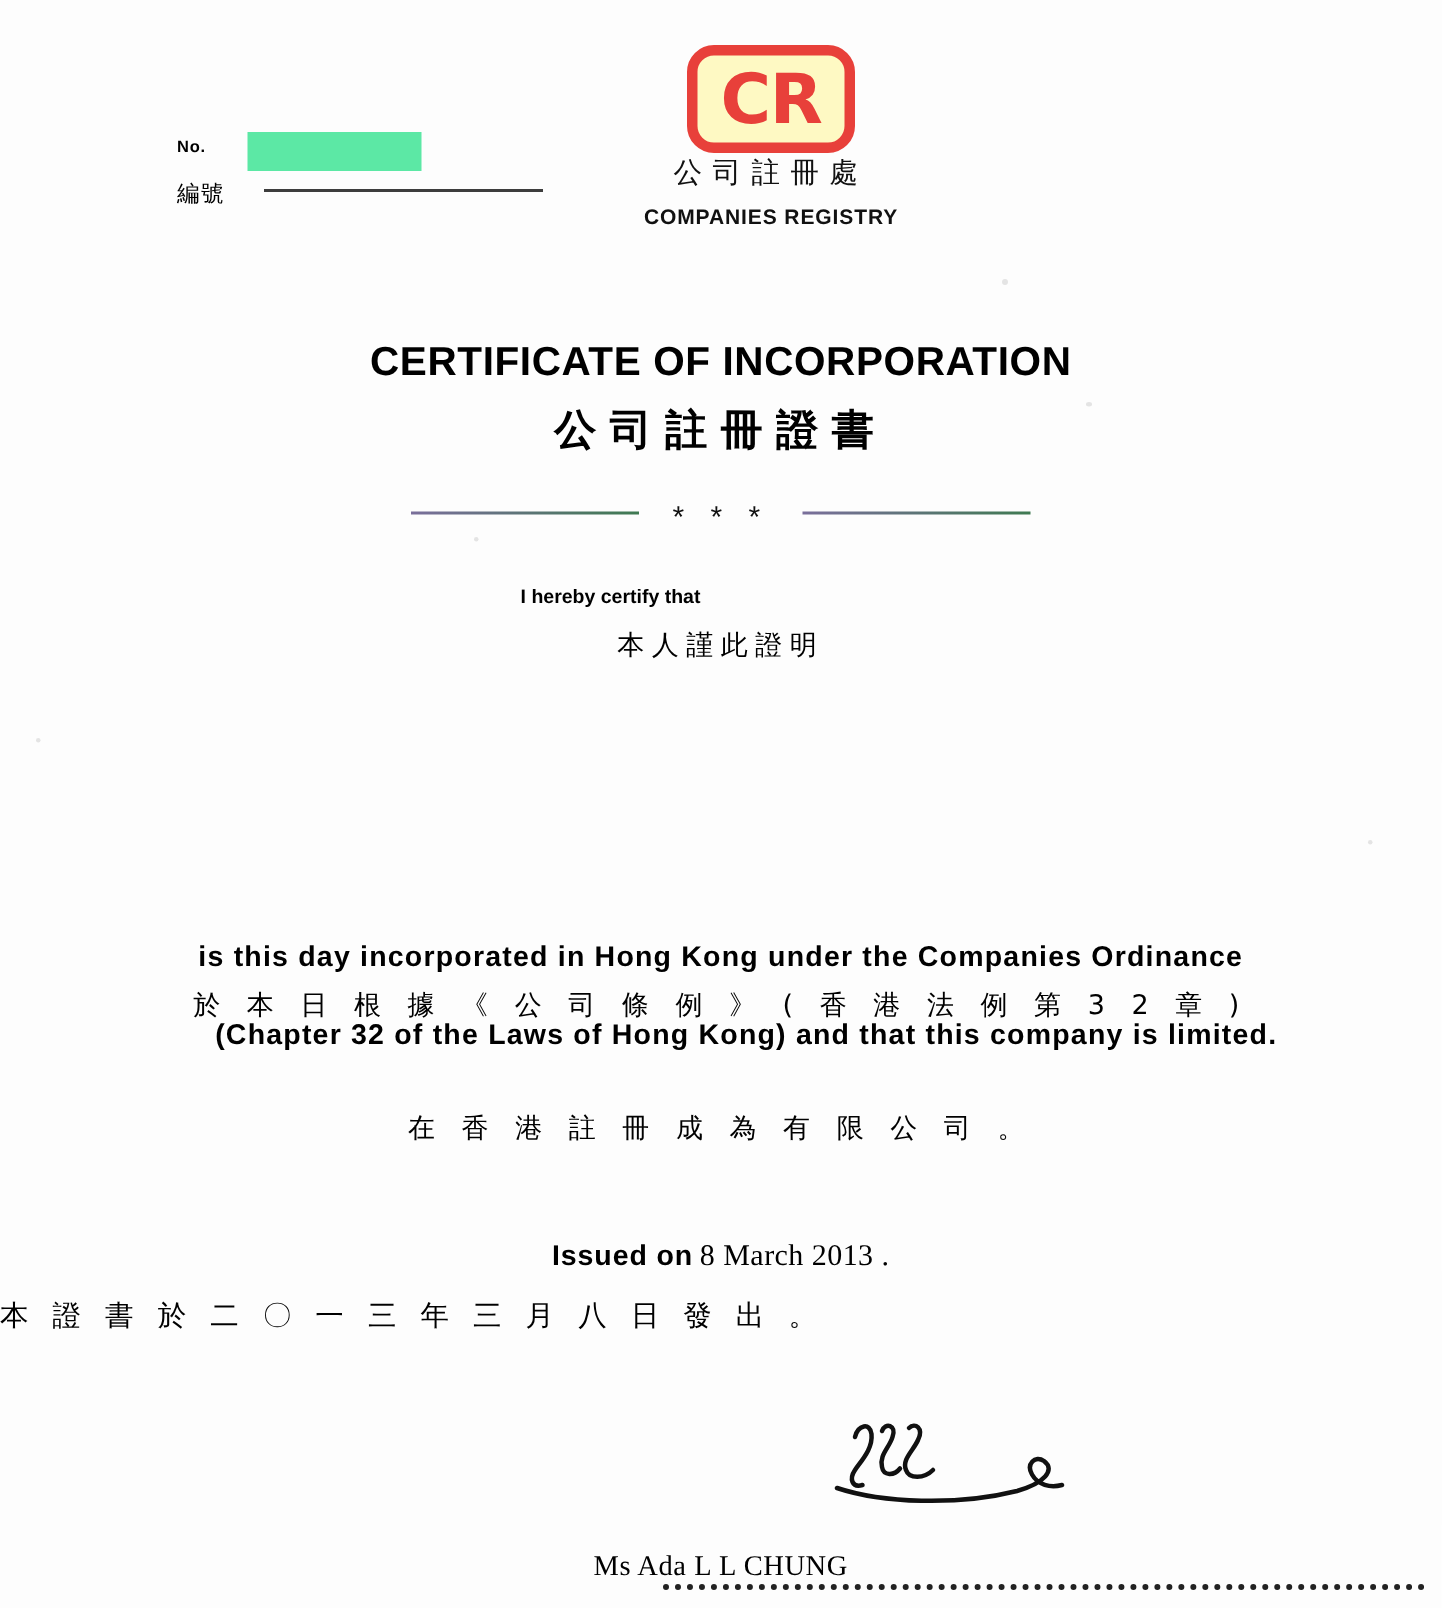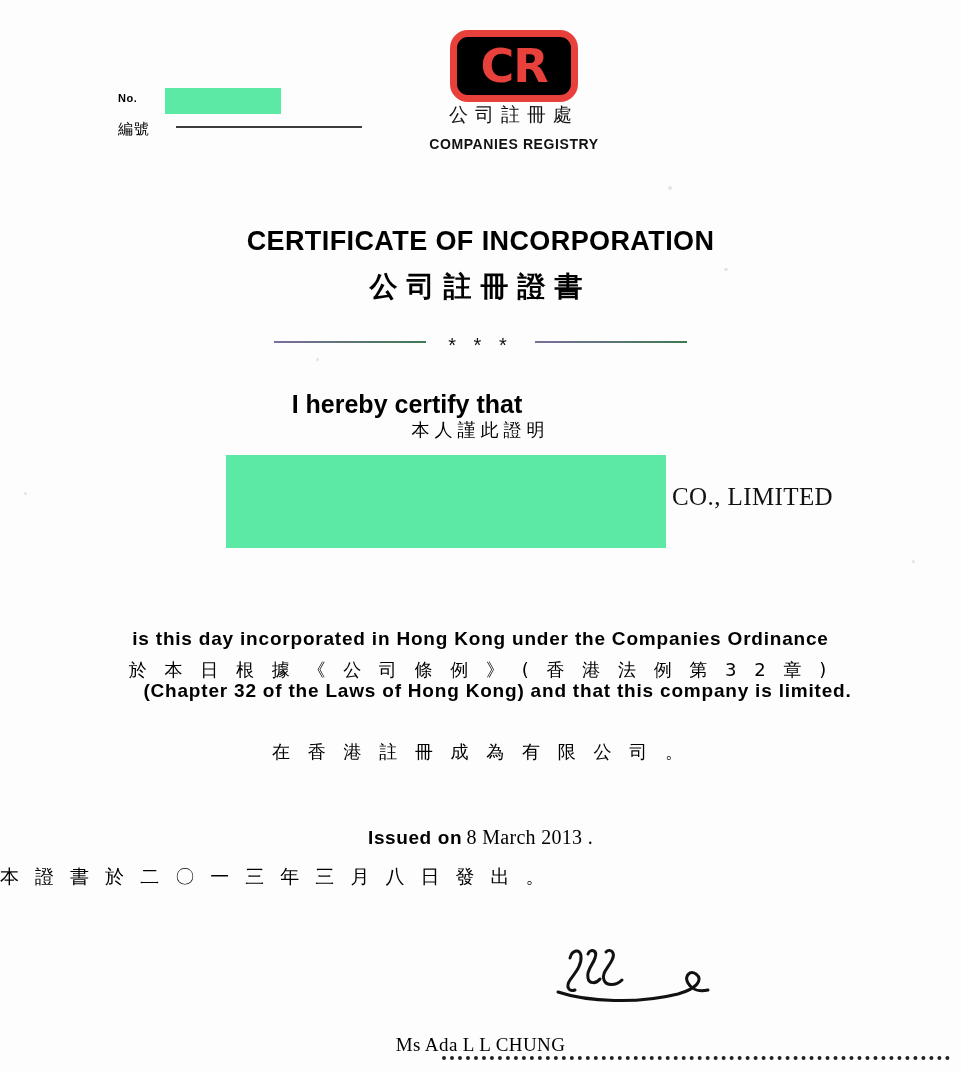"CR" .cr-badge { background: #000000 -> #fef9c3; width: 128px -> 112px }
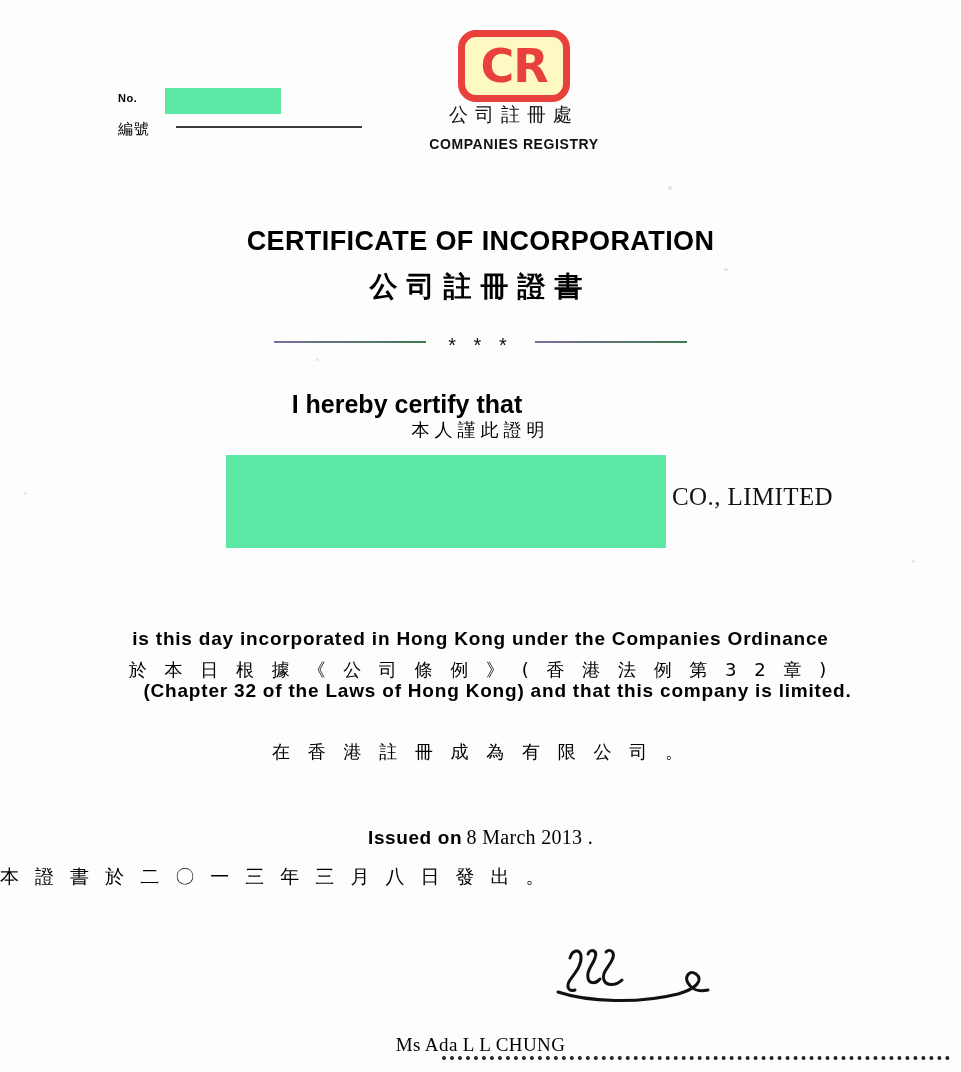"I hereby certify that" .certify-en { font-size: 25px -> 13px }
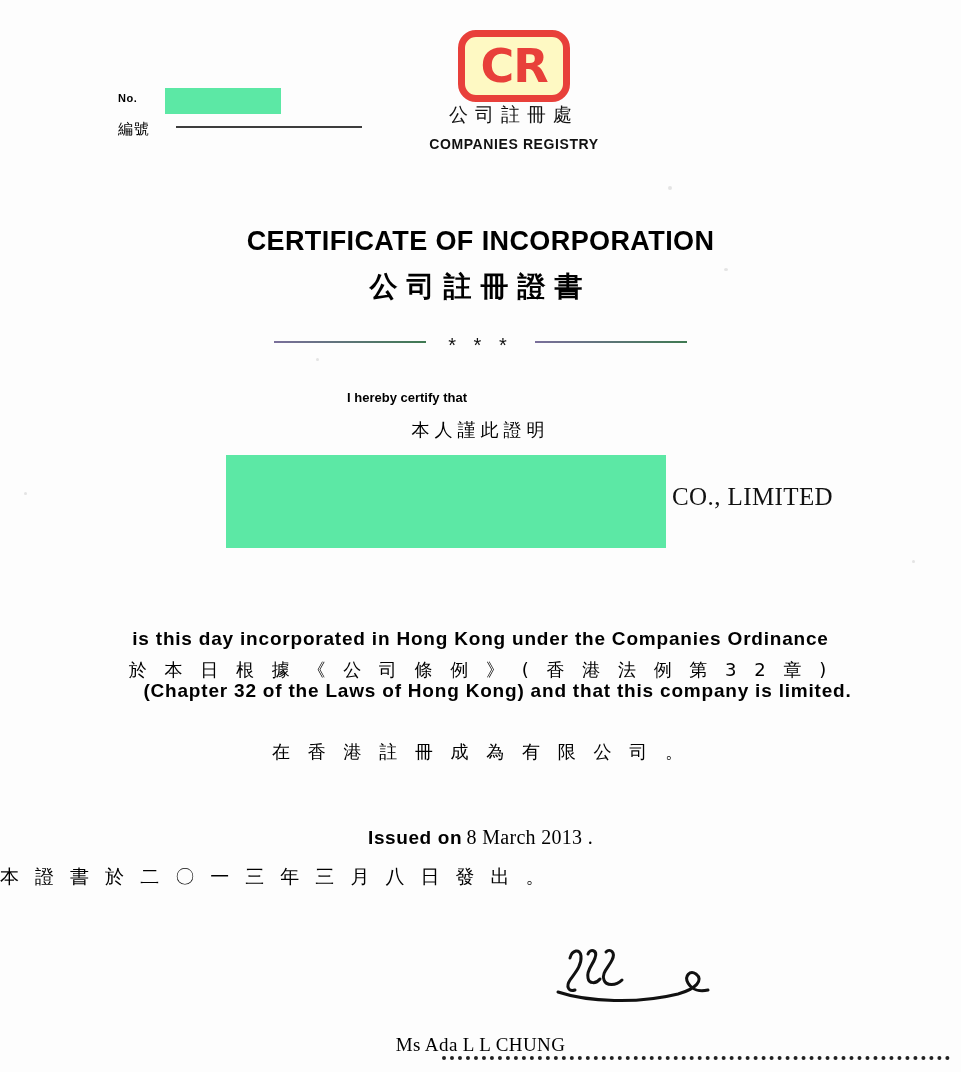"CO., LIMITED" div.company-row { html: <div> <div></div> <div>CO., LIMITED</div> </div> -> none }
